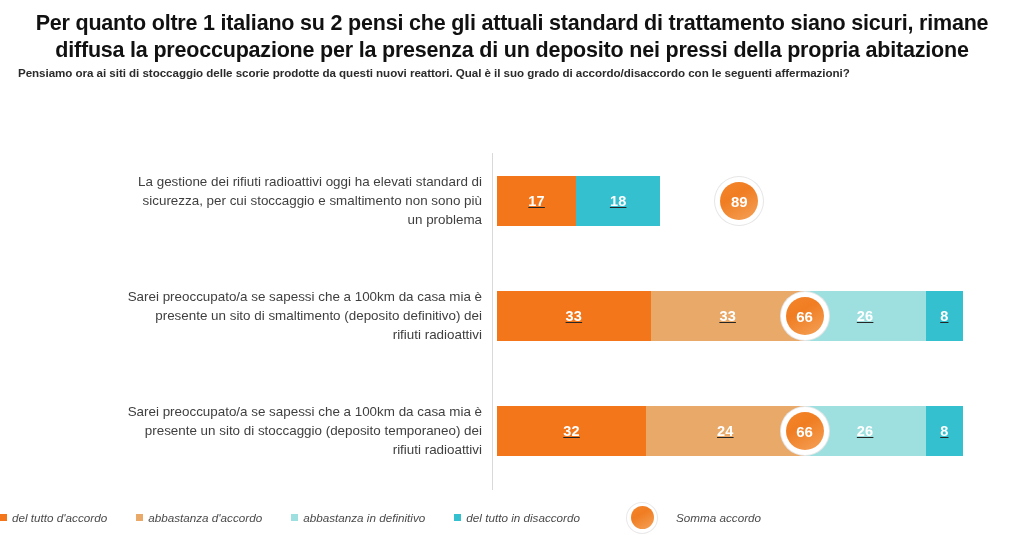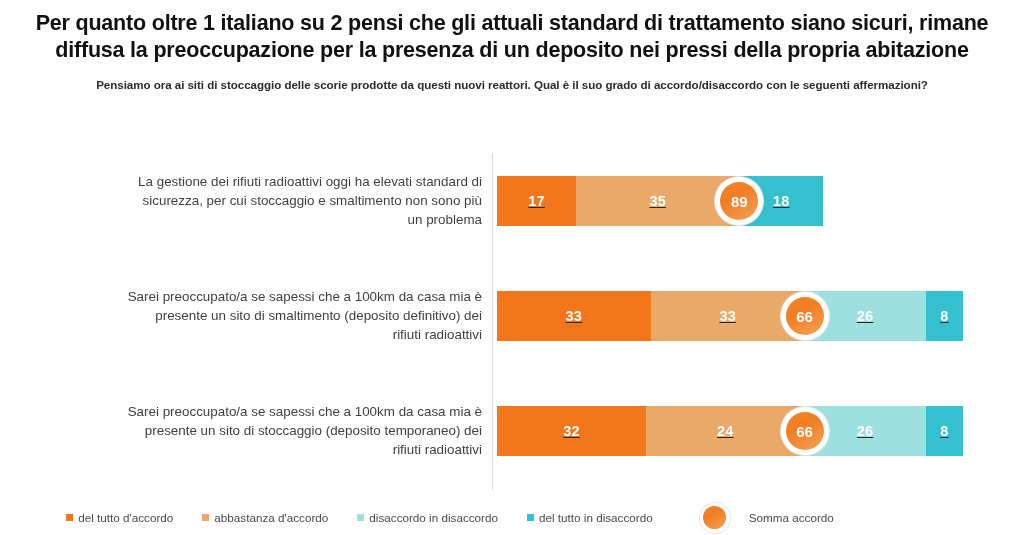"Pensiamo ora ai siti di" #chart-subtitle { margin-top: 13px -> 1px; text-align: center -> left }
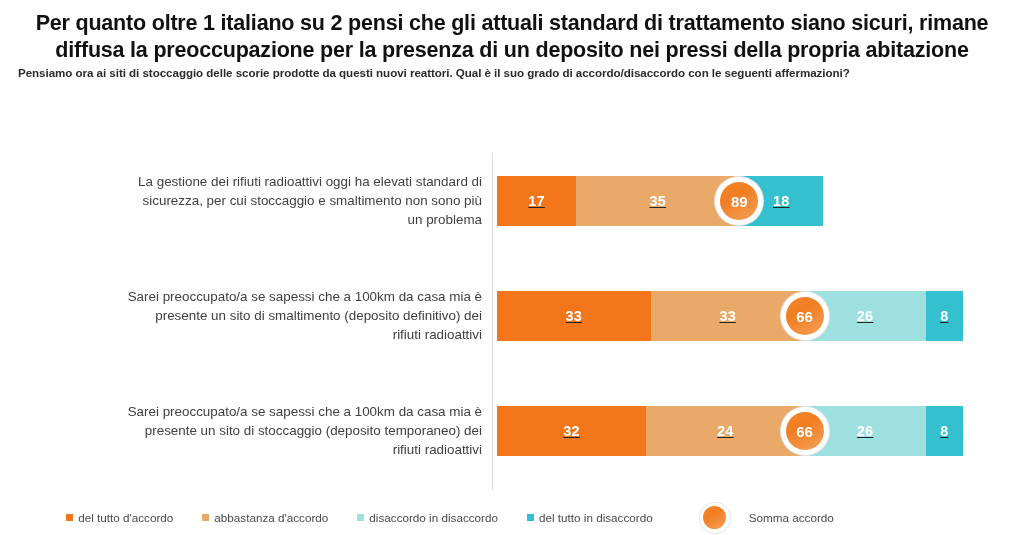"35" div.seg { html: <div>35</div> -> none }
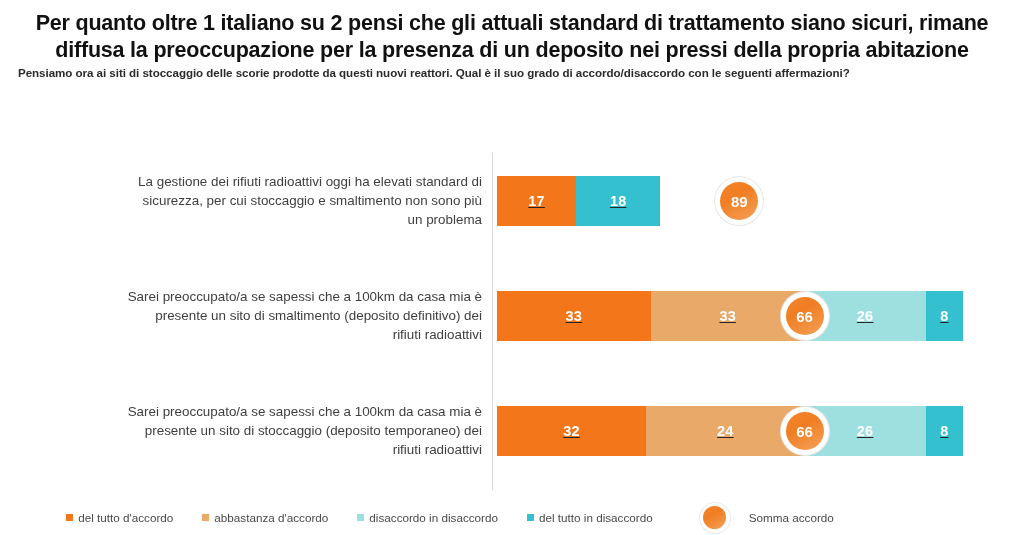"del tutto d'accordo" #legend { font-style: none -> italic; justify-content: center -> none }
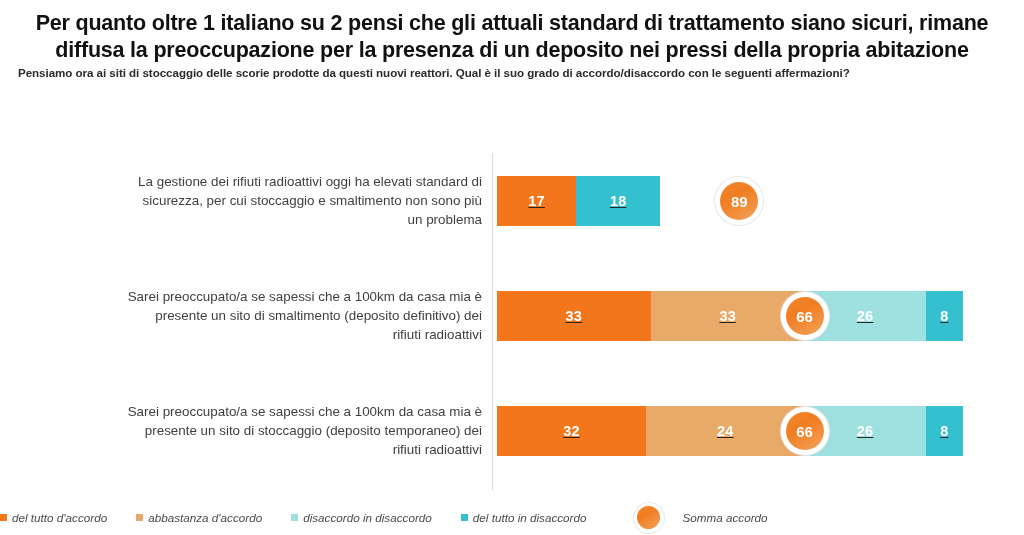"disaccordo in disaccordo" span { text: disaccordo in disaccordo -> abbastanza in definitivo }
